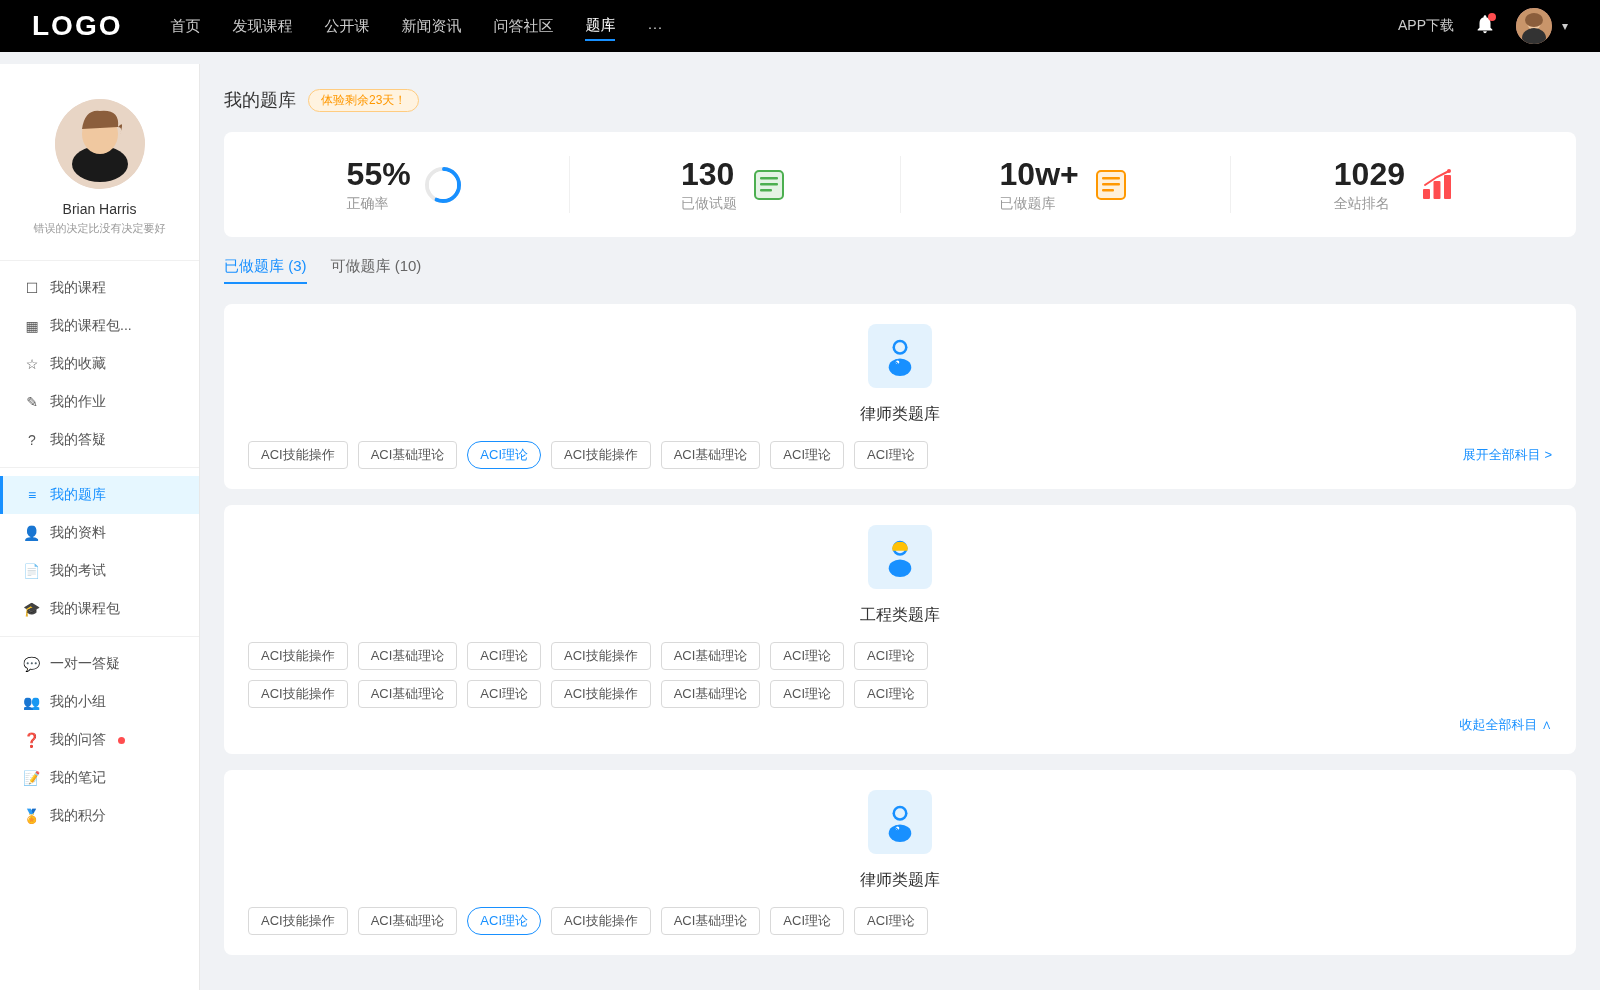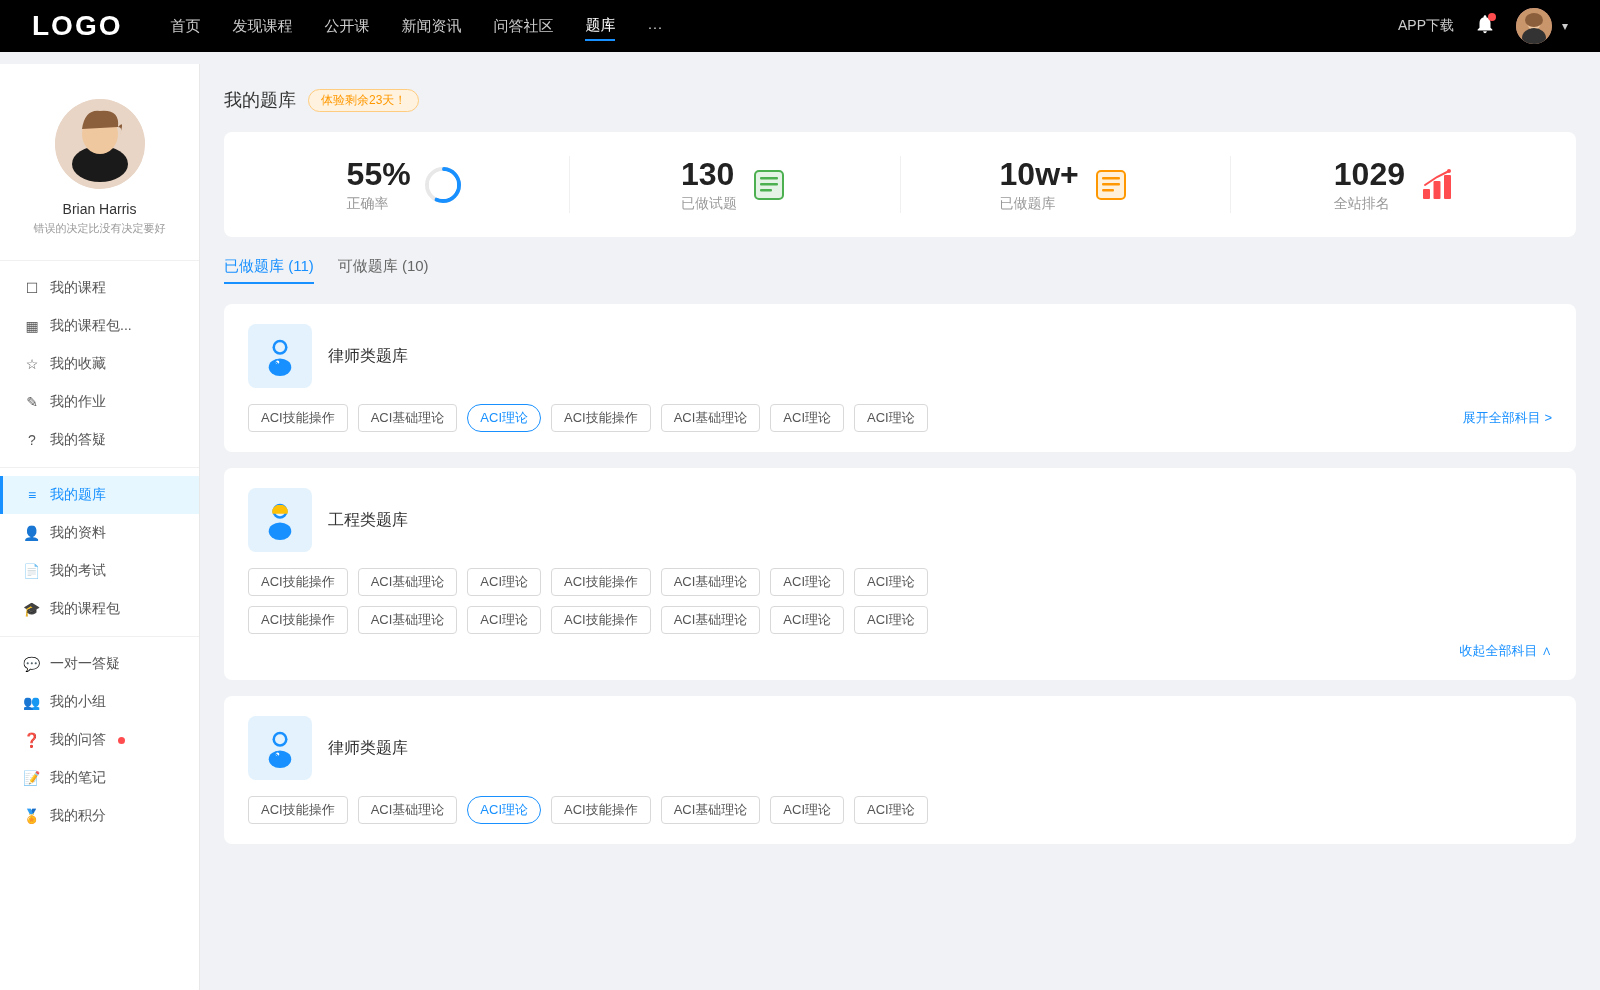"已做题库 (11)" span.tab-item { text: 11 -> 3 }
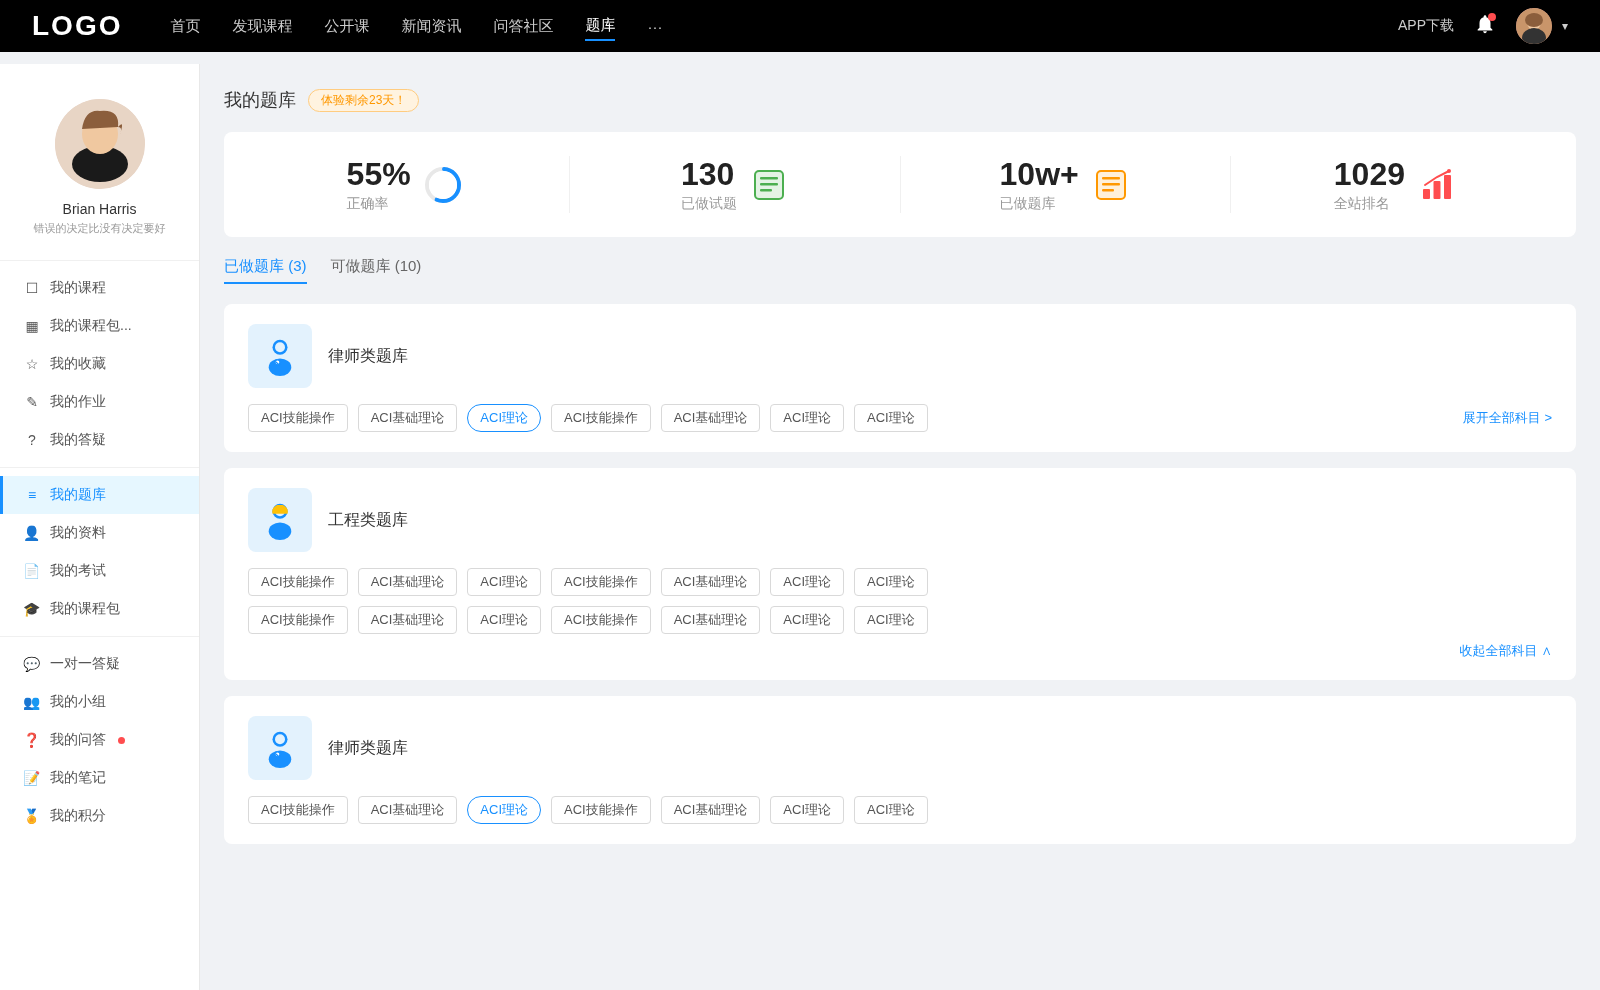"律师类题库" .qb-card-header { flex-direction: none -> column }
